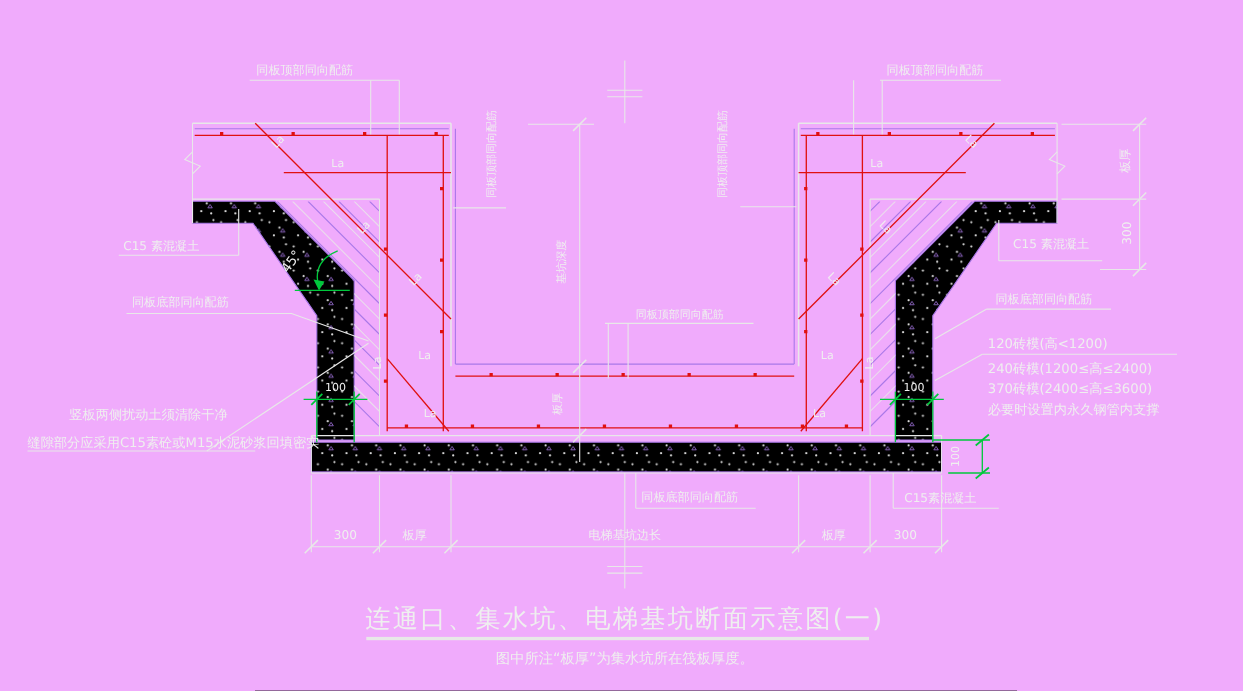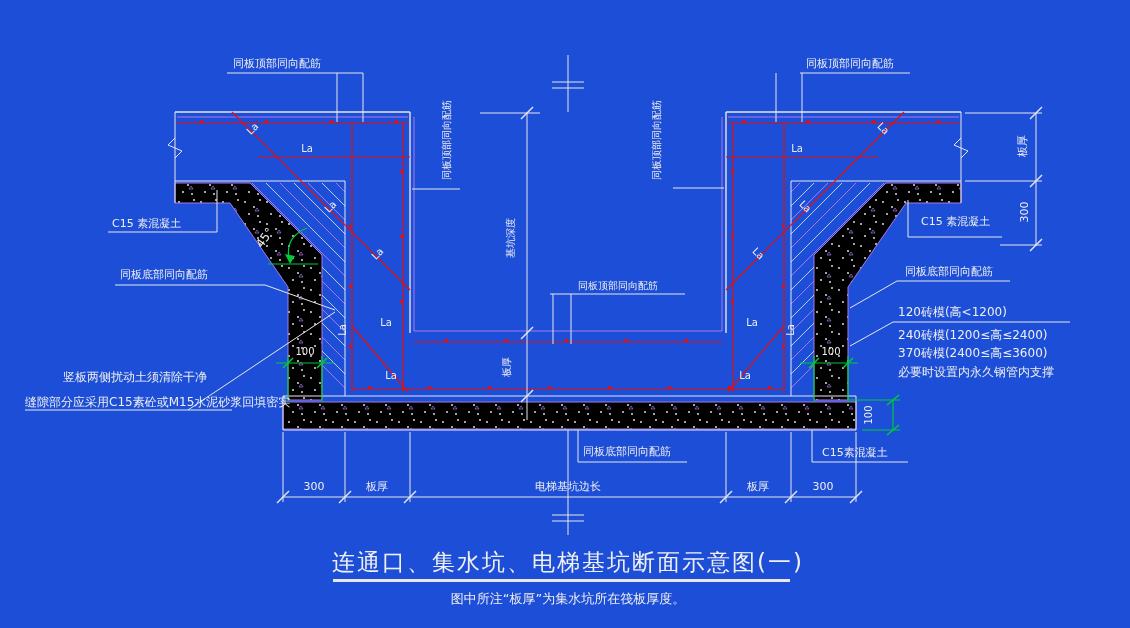"同板顶部同向配筋" .stage { background: #1d4ed8 -> #f0abfc }
